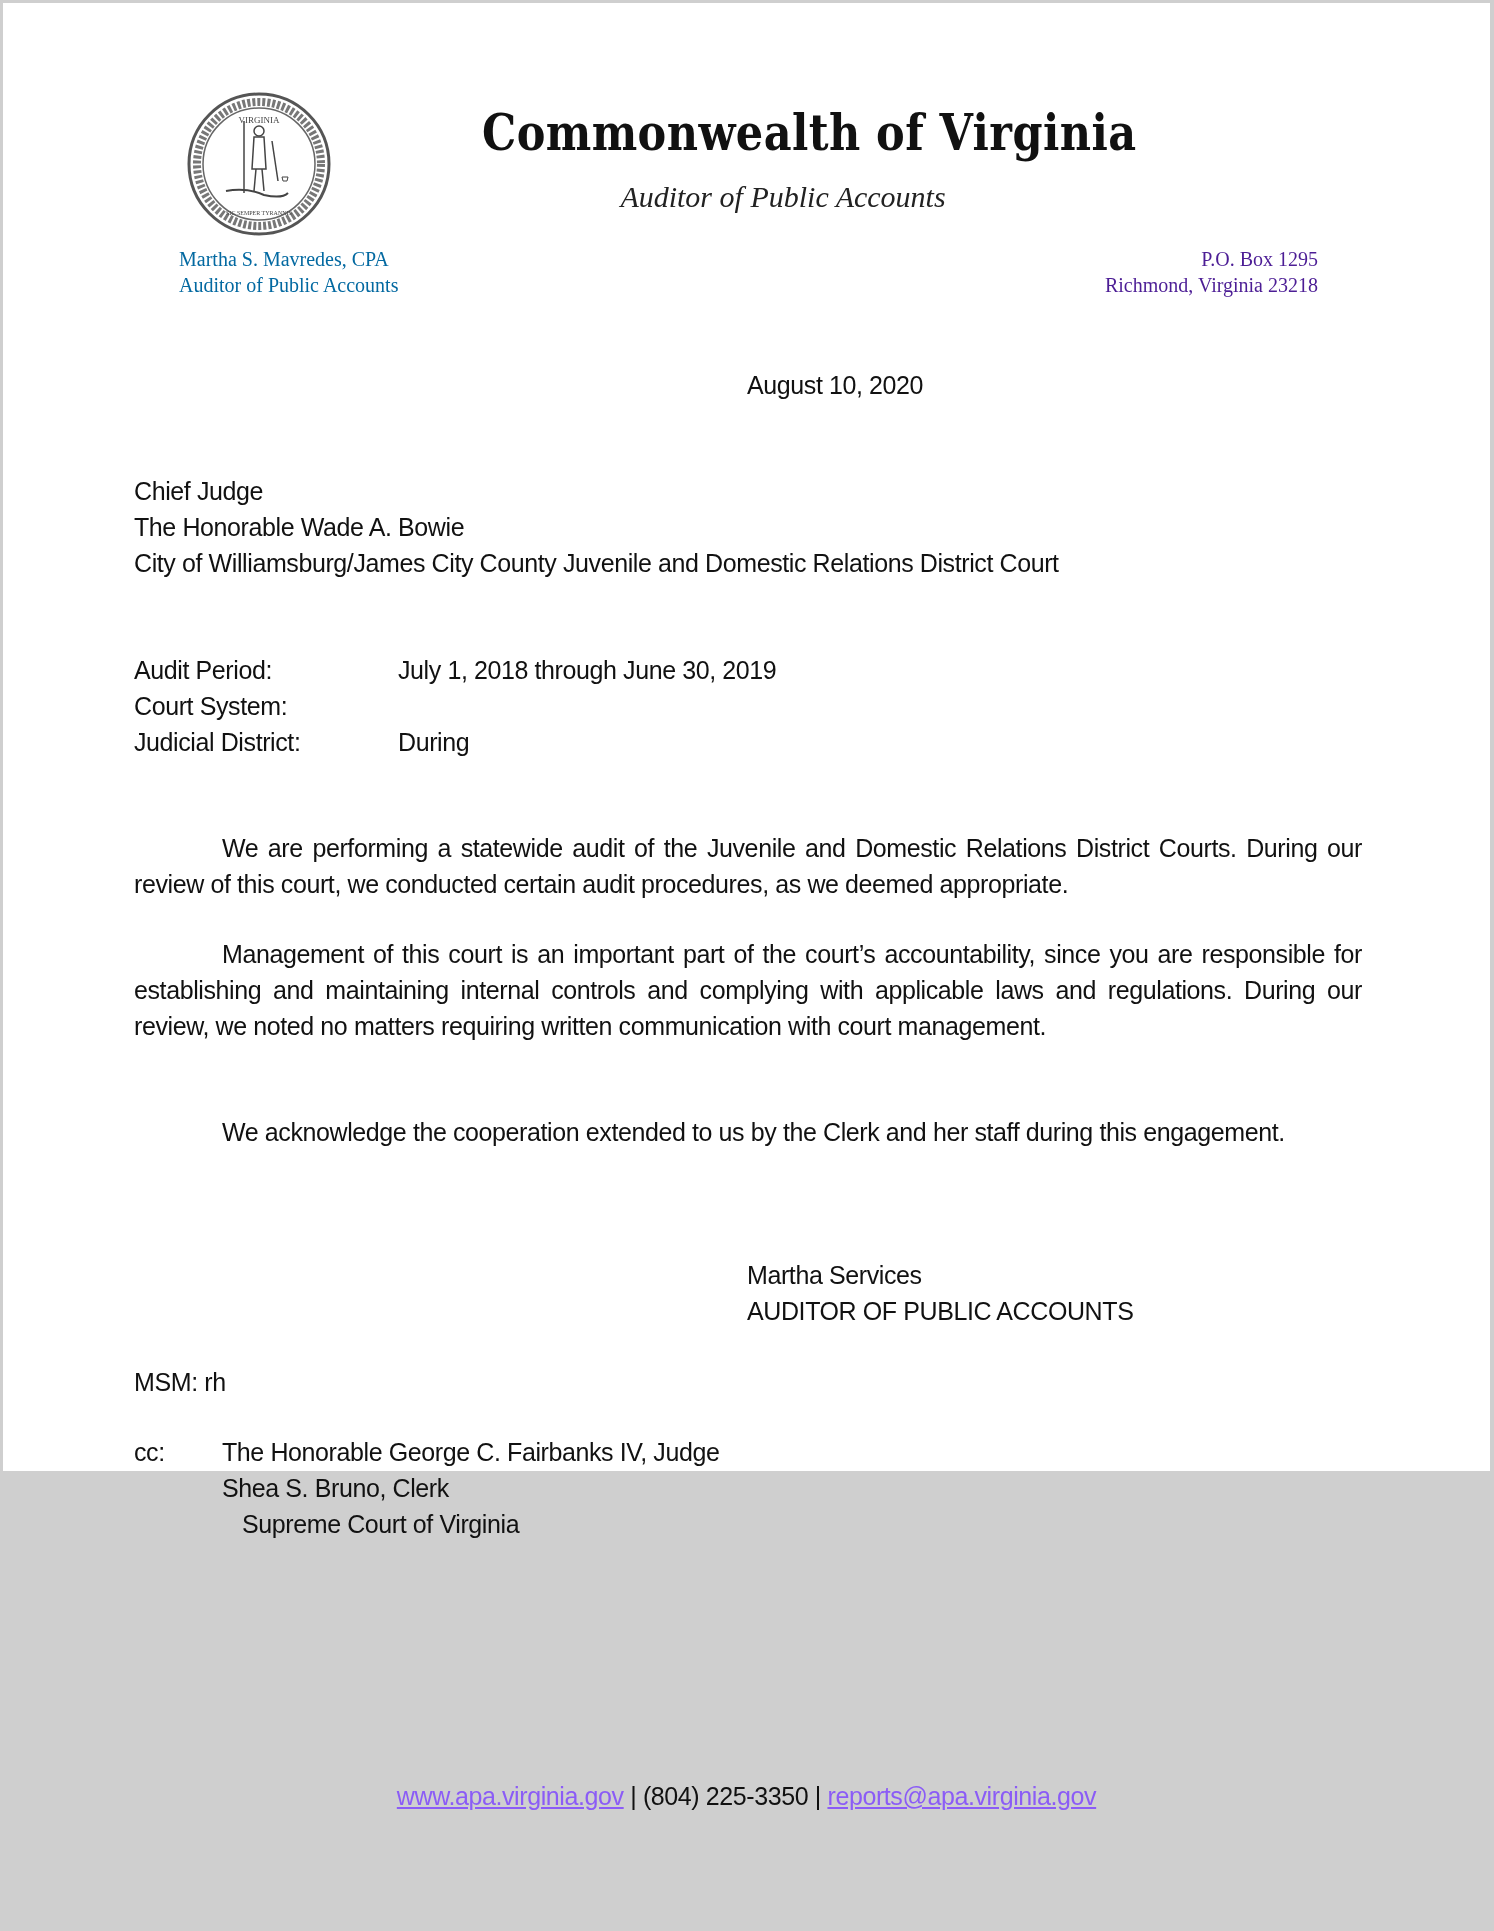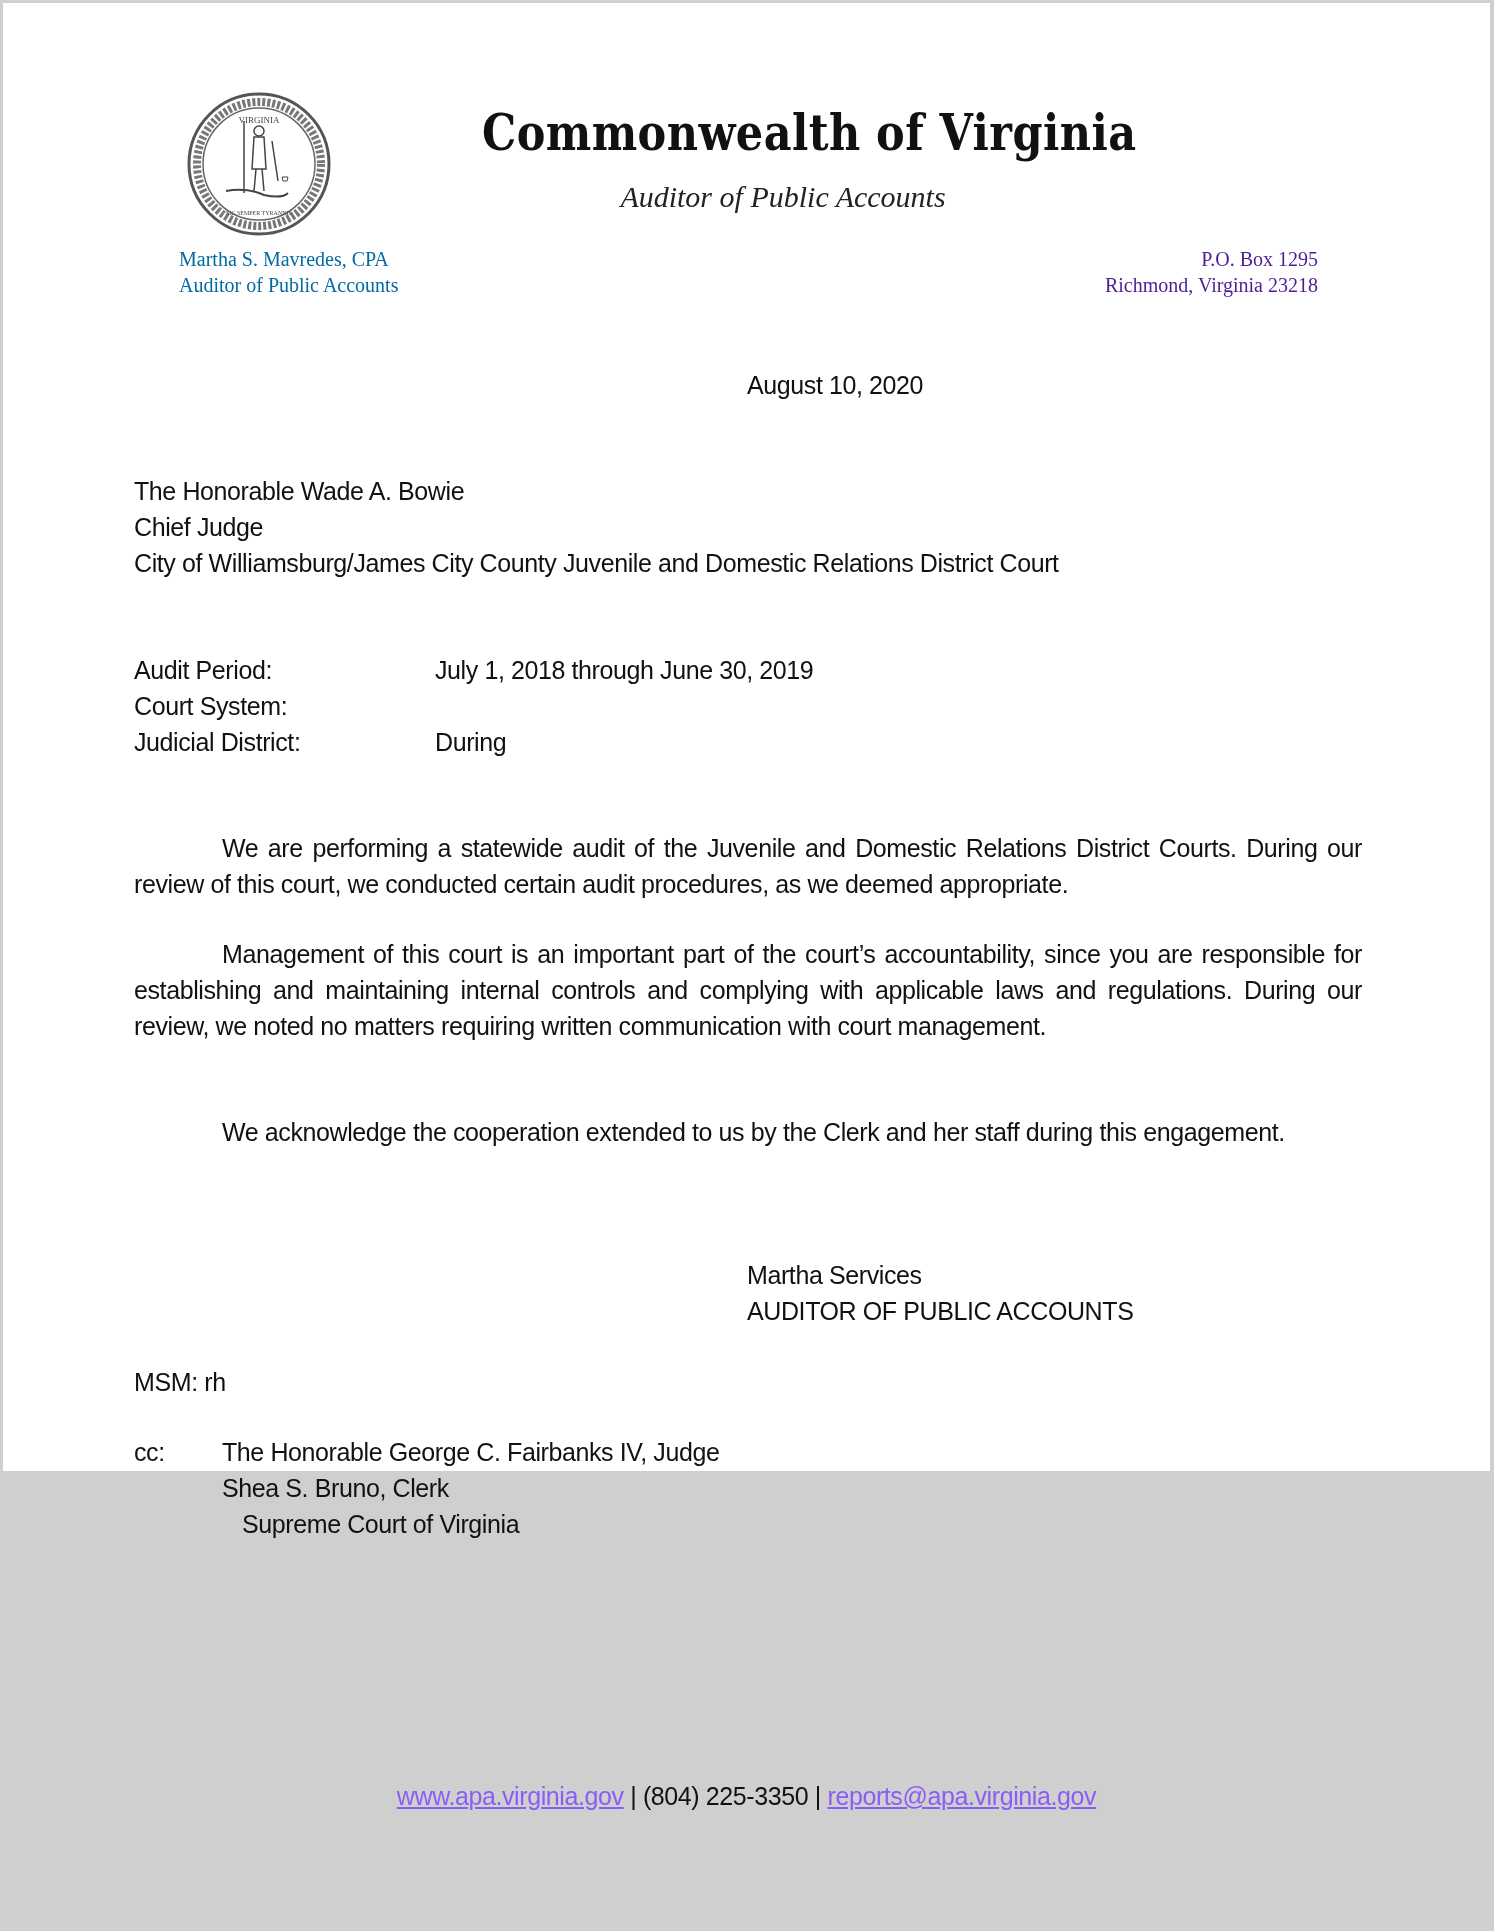"The Honorable Wade A. Bowie" div { order: before "Chief Judge" -> after "Chief Judge" }
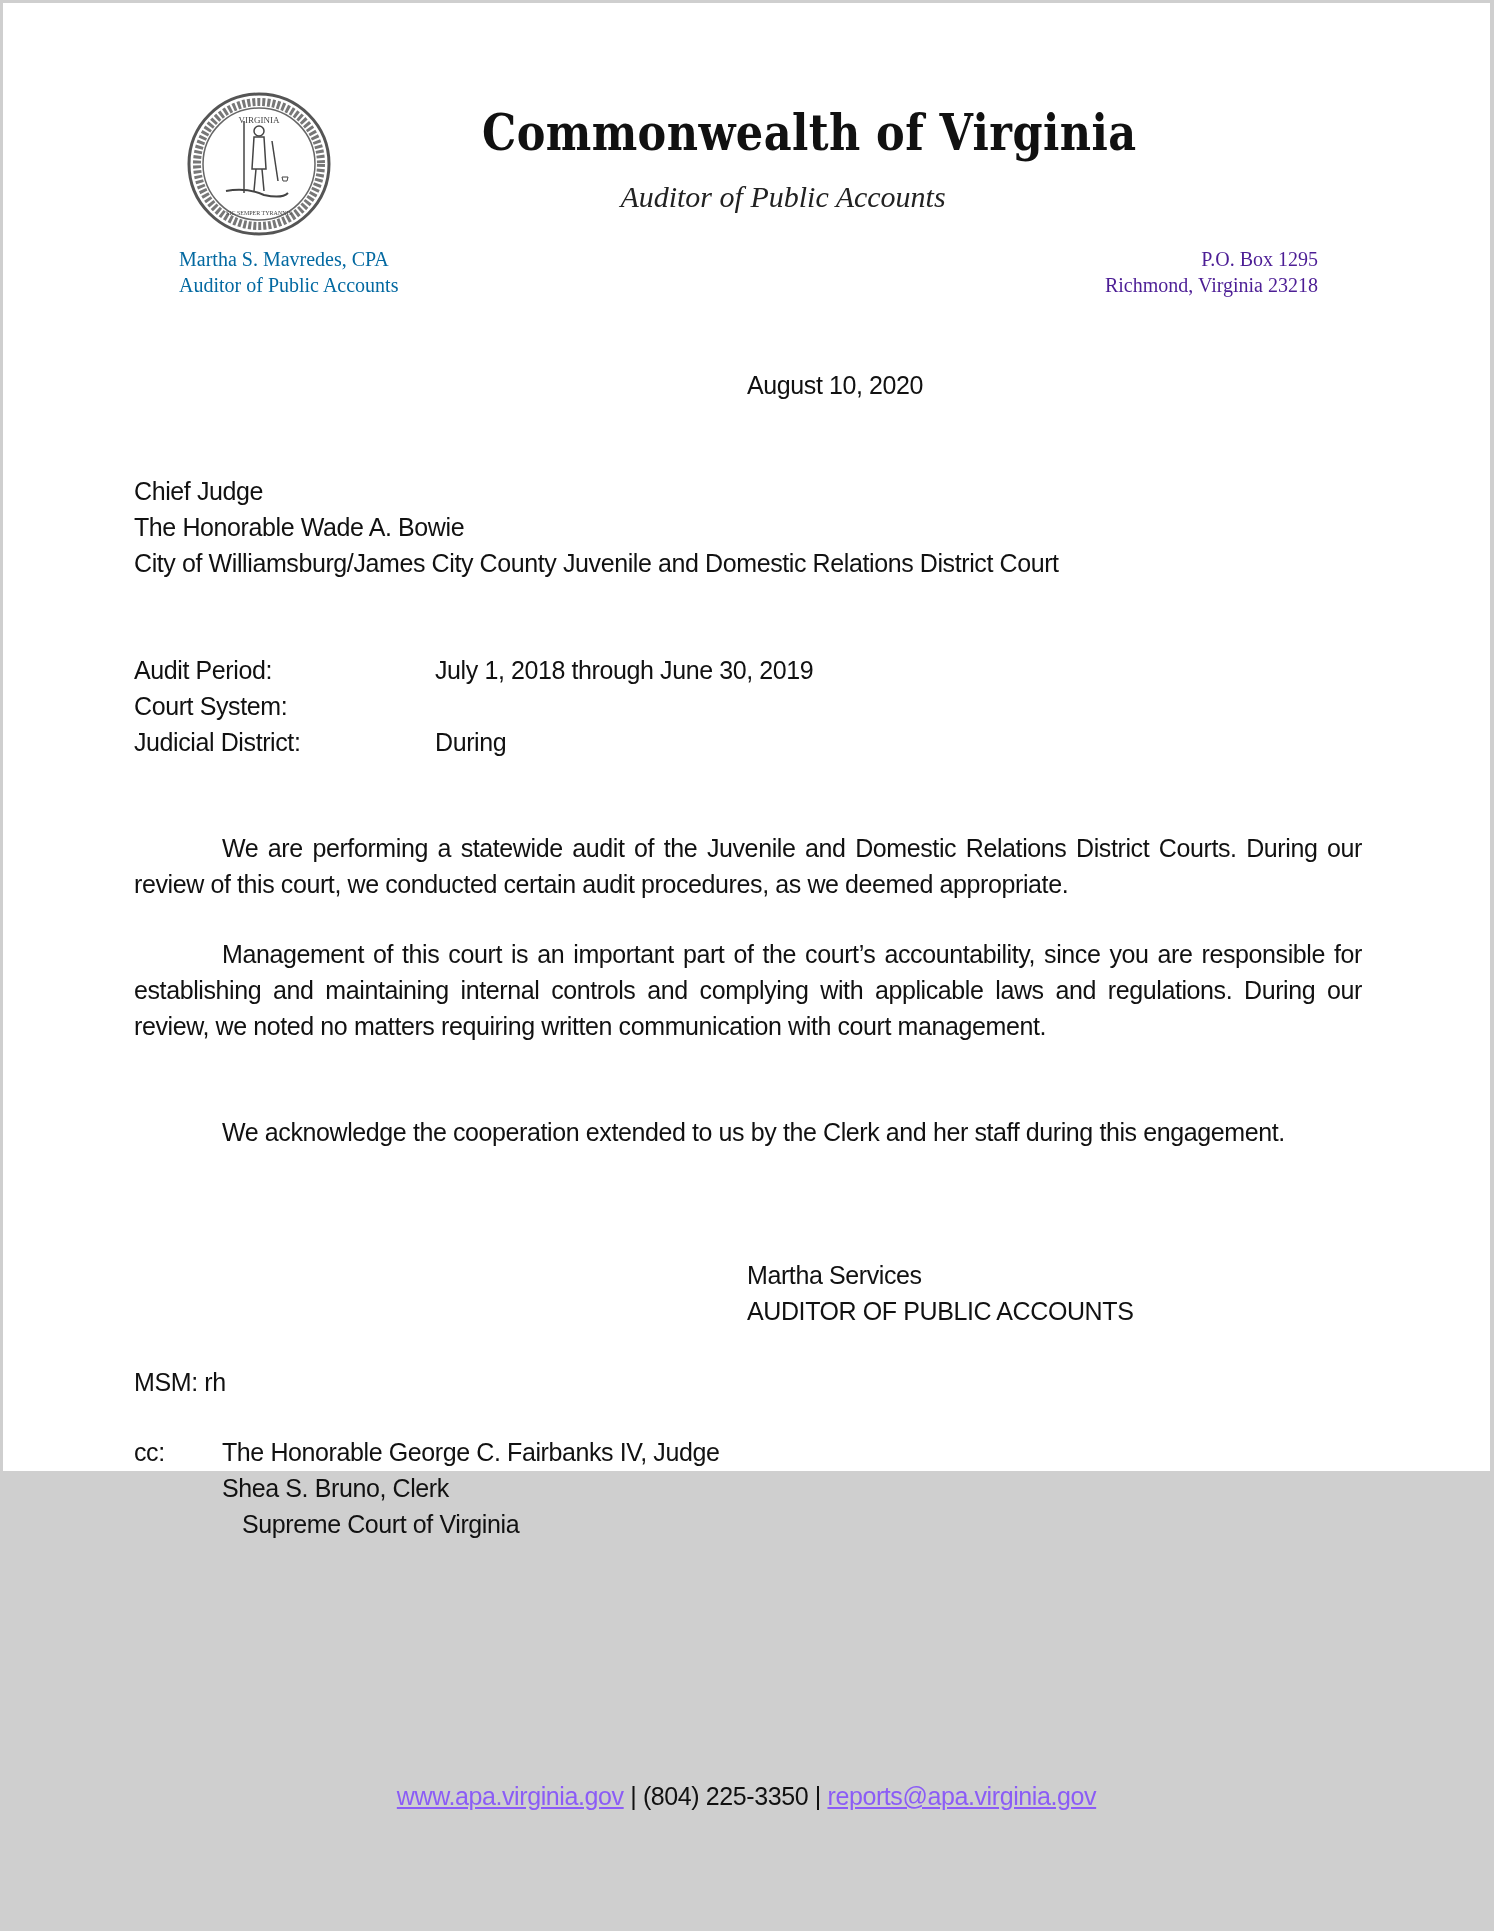"Audit Period:" .meta-row { gap: 37px -> none }
